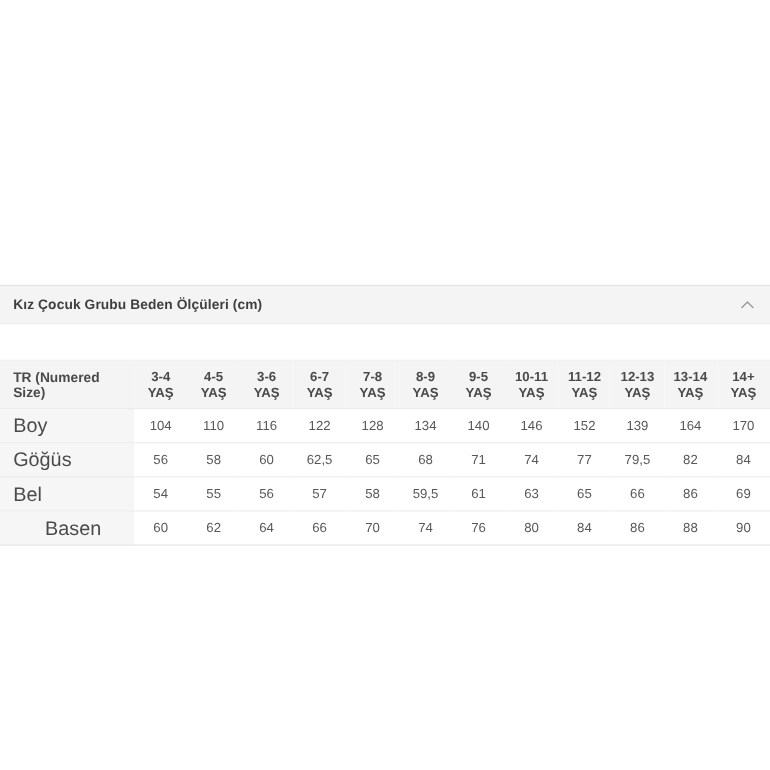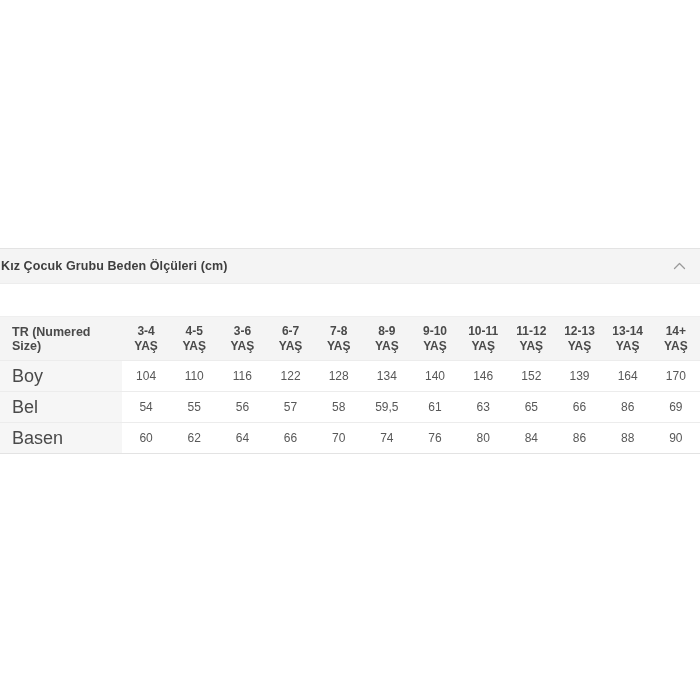"Kız Çocuk Grubu Beden Ölçüleri" .accordion-header { margin-top: none -> 11px; padding: 0 14px 0 1px -> 0 14px 0 12px }
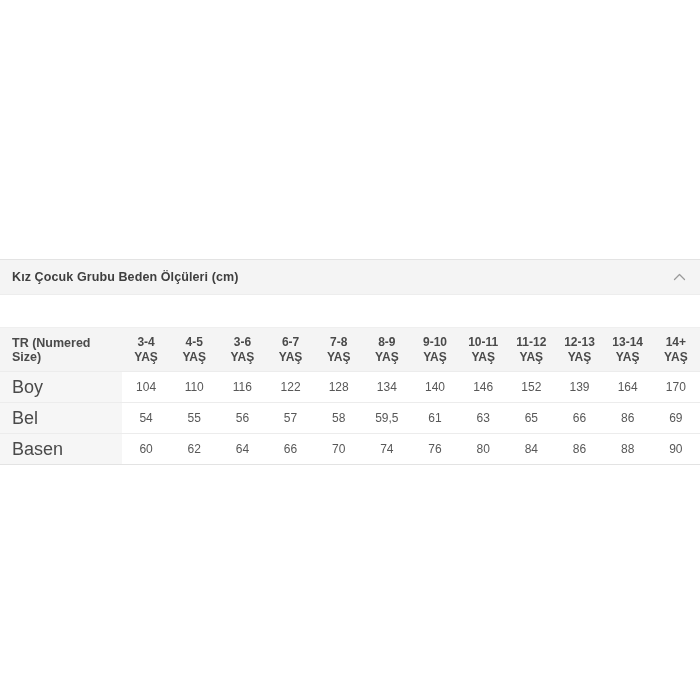"9-10" span.hline { text: 9-10 -> 9-5 }
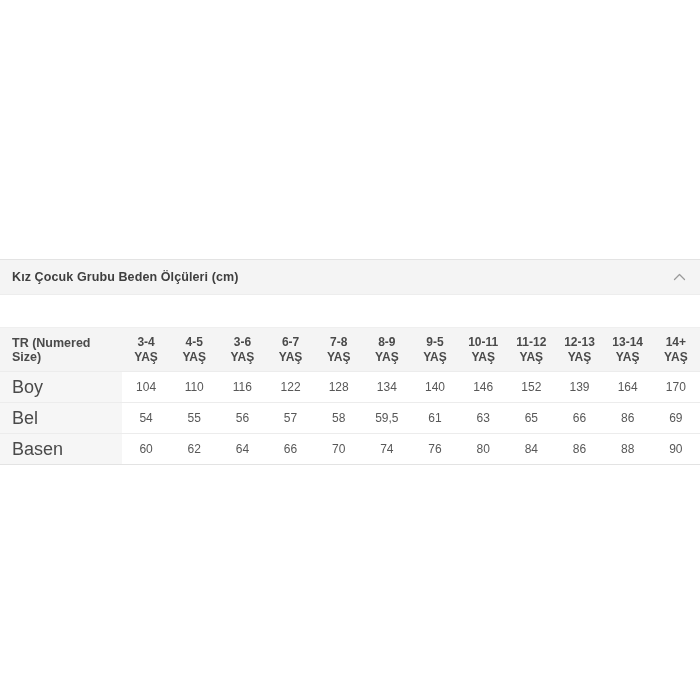"Göğüs" tr { html: none -> <tr> <th>Göğüs</th> <td>56</td> <td>58</td> <td>60</td> <td>62,5</td> <td>65</td> <td>68</td> <td>71</td> <td>74</td> <td>77</td> <td>79,5</td> <td>82</td> <td>84</td> </tr> }
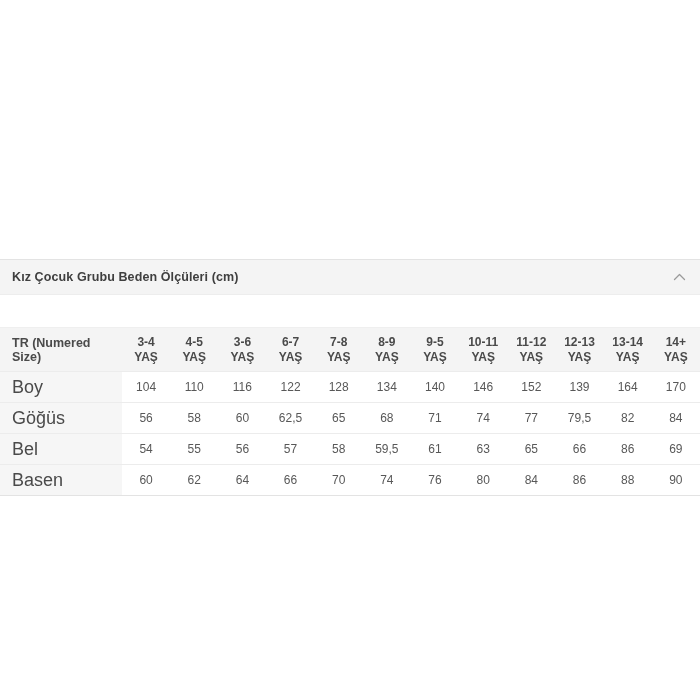"Basen" tbody tr:last-child th, tbody tr:last-child td { text-align: none -> center }
